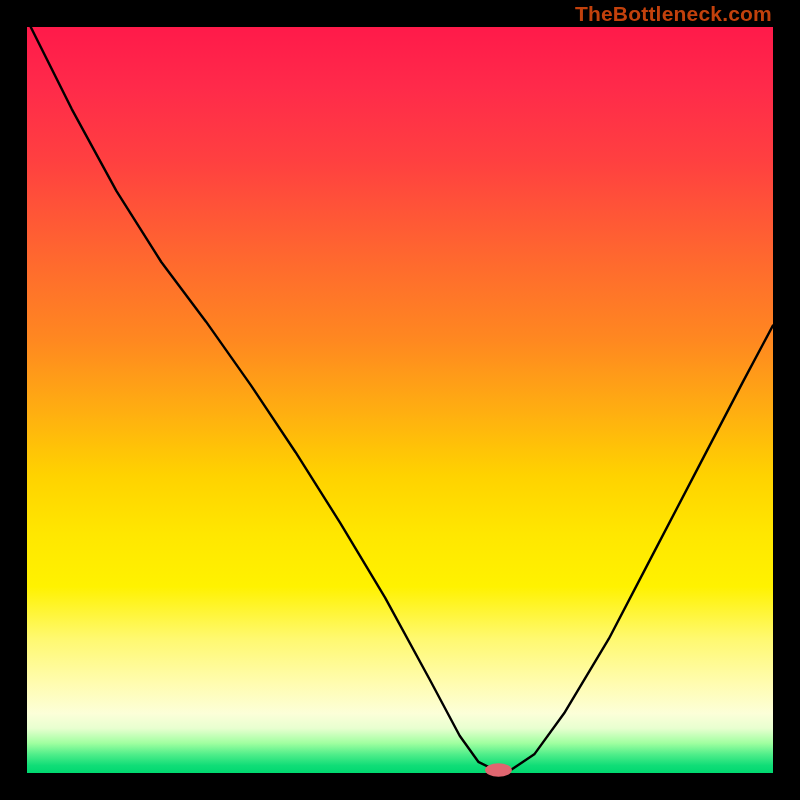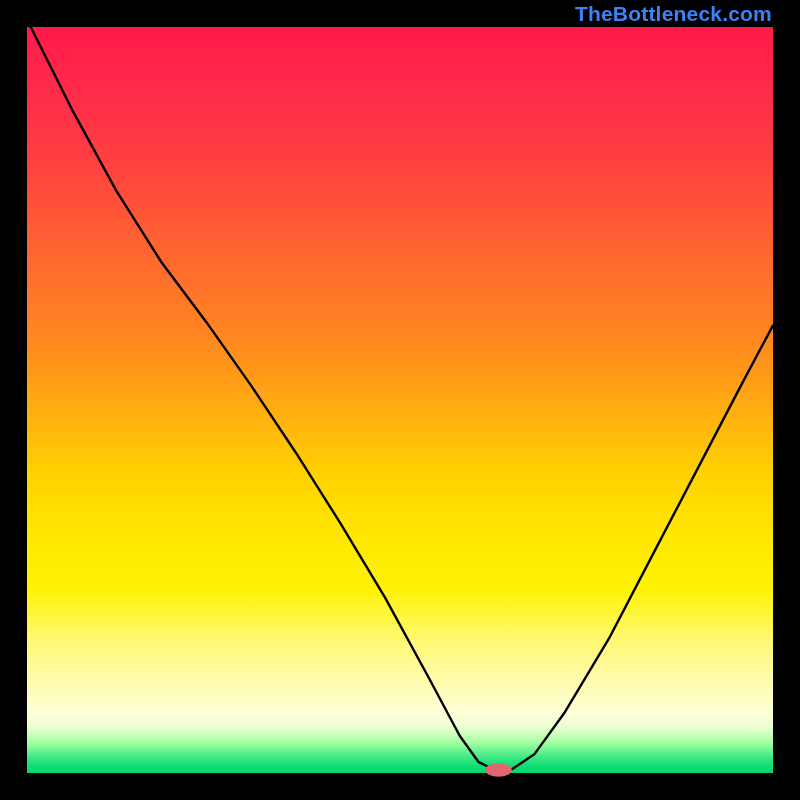"TheBottleneck.com" .watermark { color: #3b82f6 -> #c2410c }
